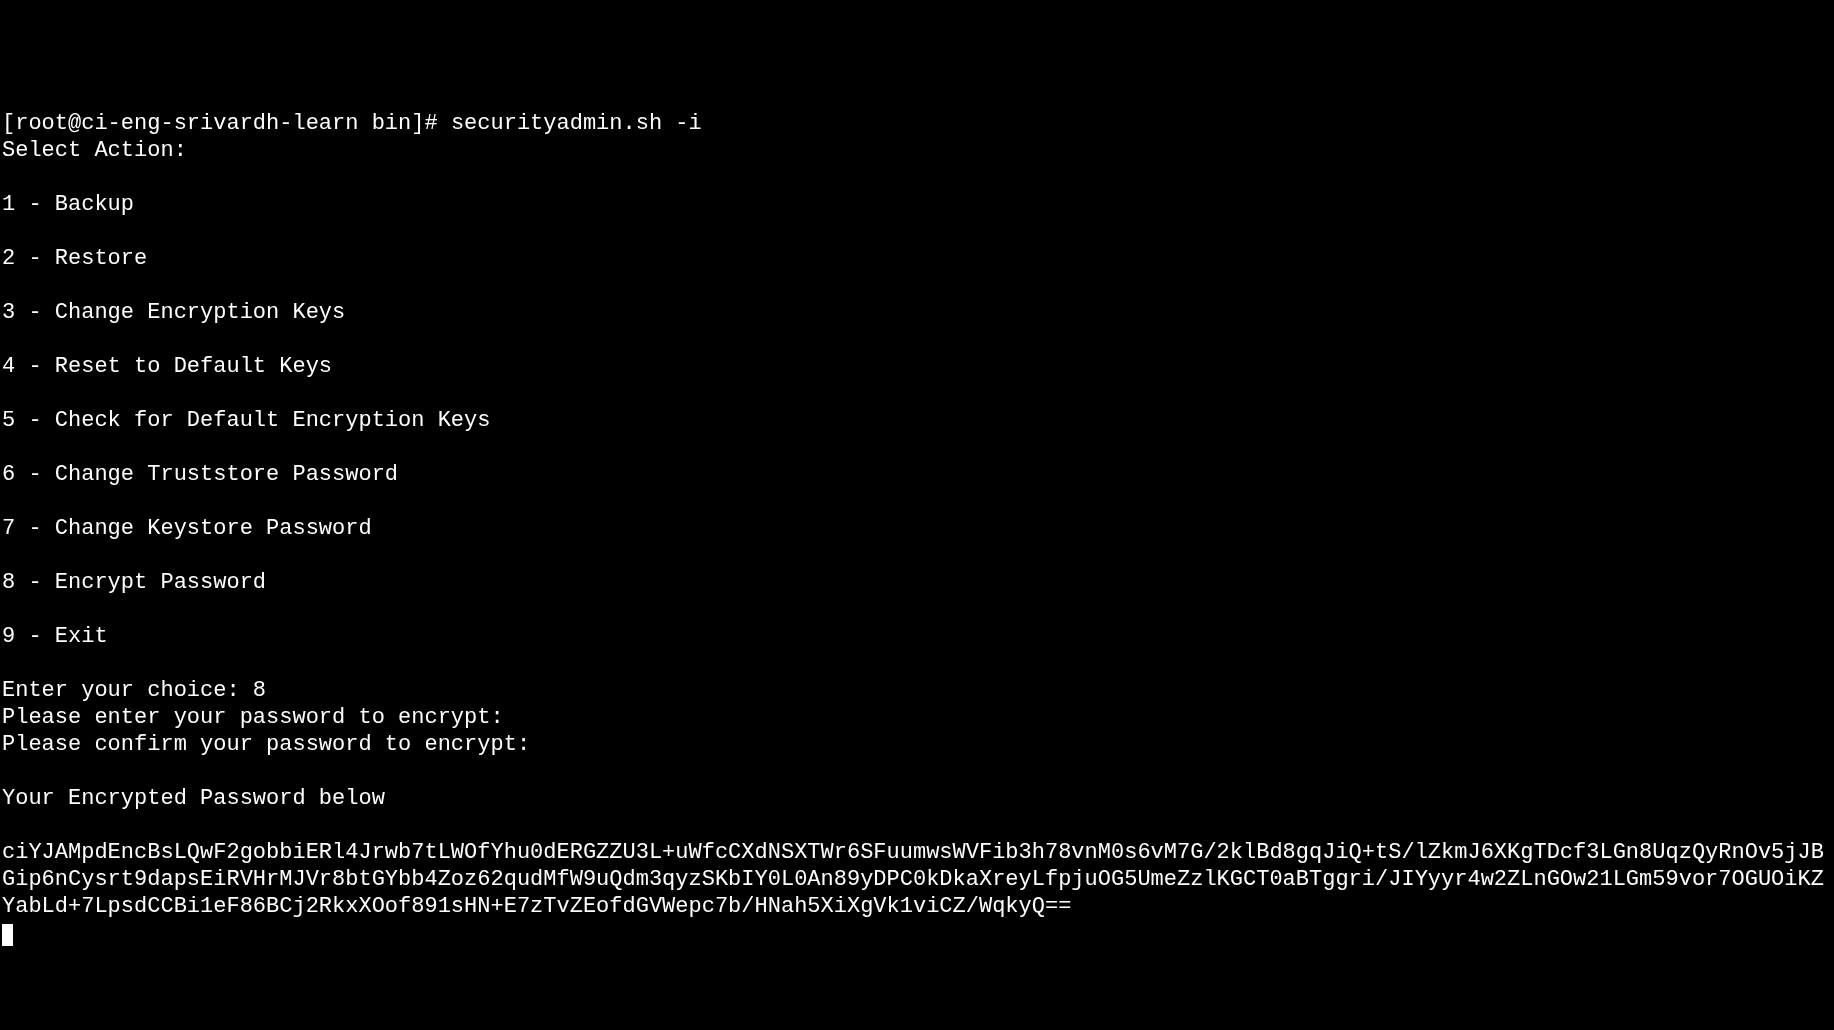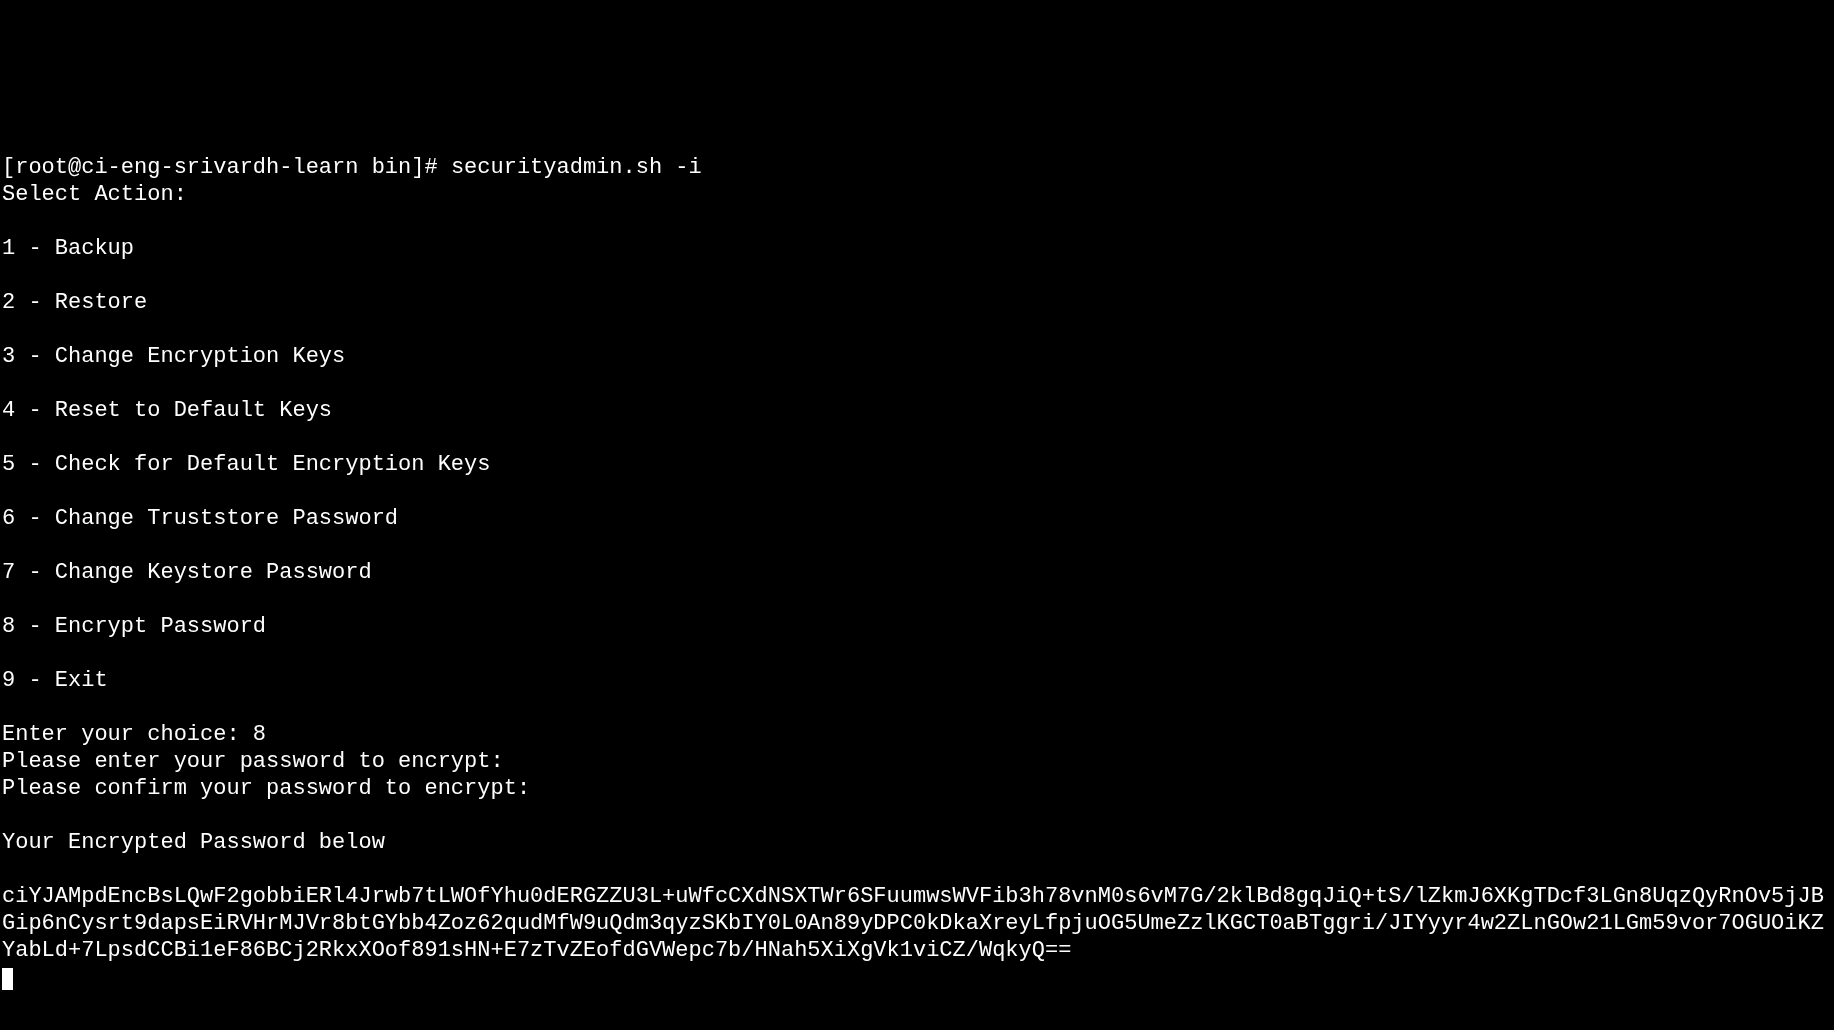"[root@ci-eng-srivardh-learn bin]#" .terminal { margin-top: 44px -> none }
